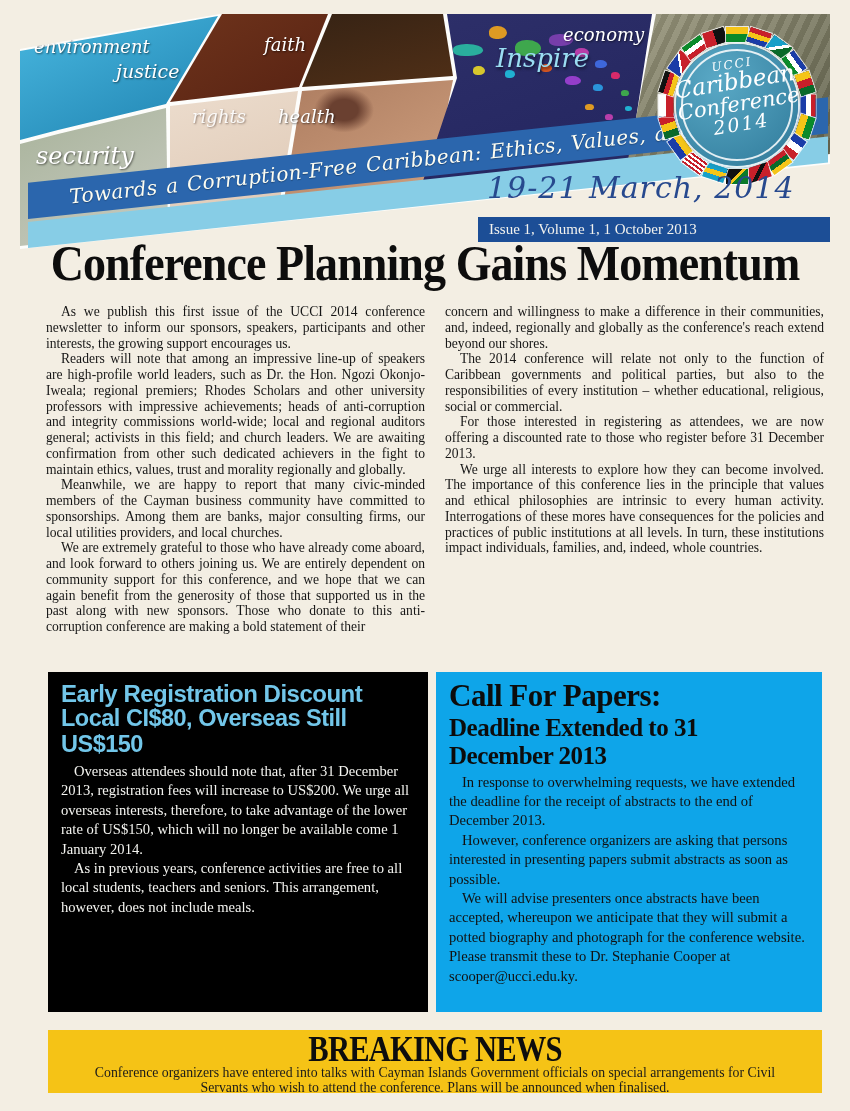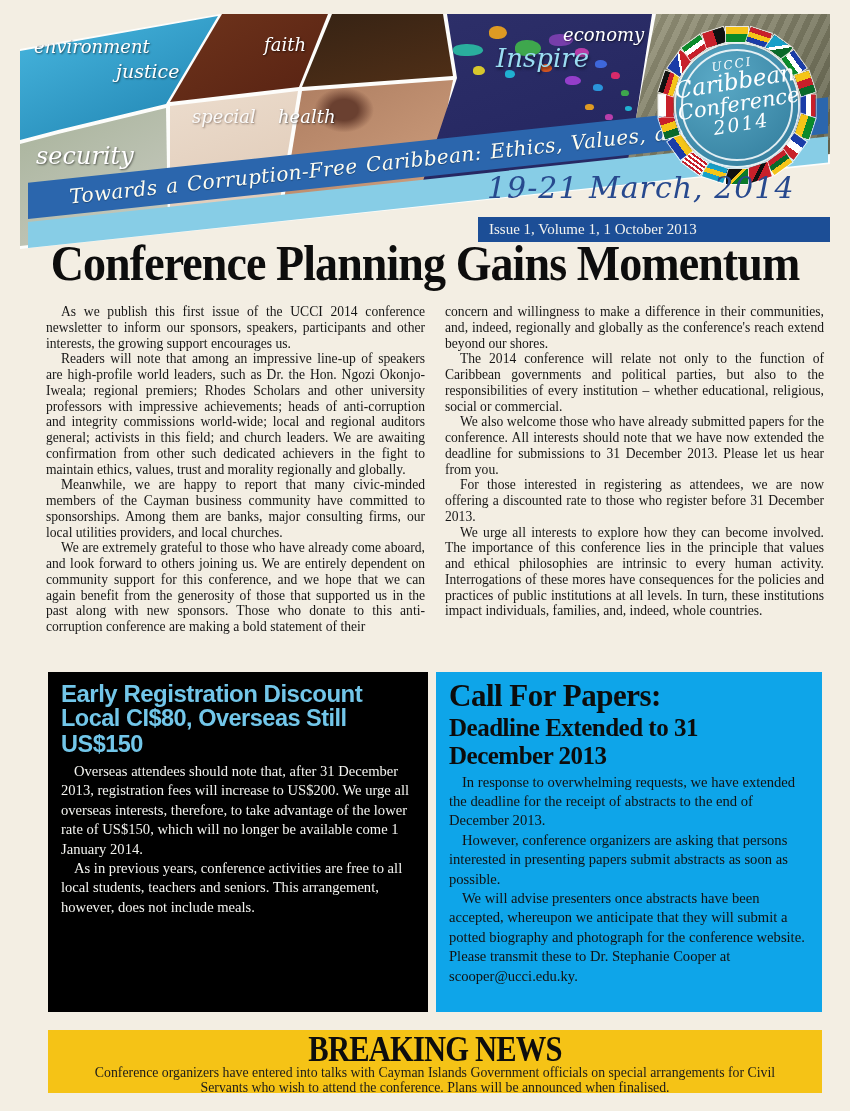"special" span.photo-label { text: special -> rights }
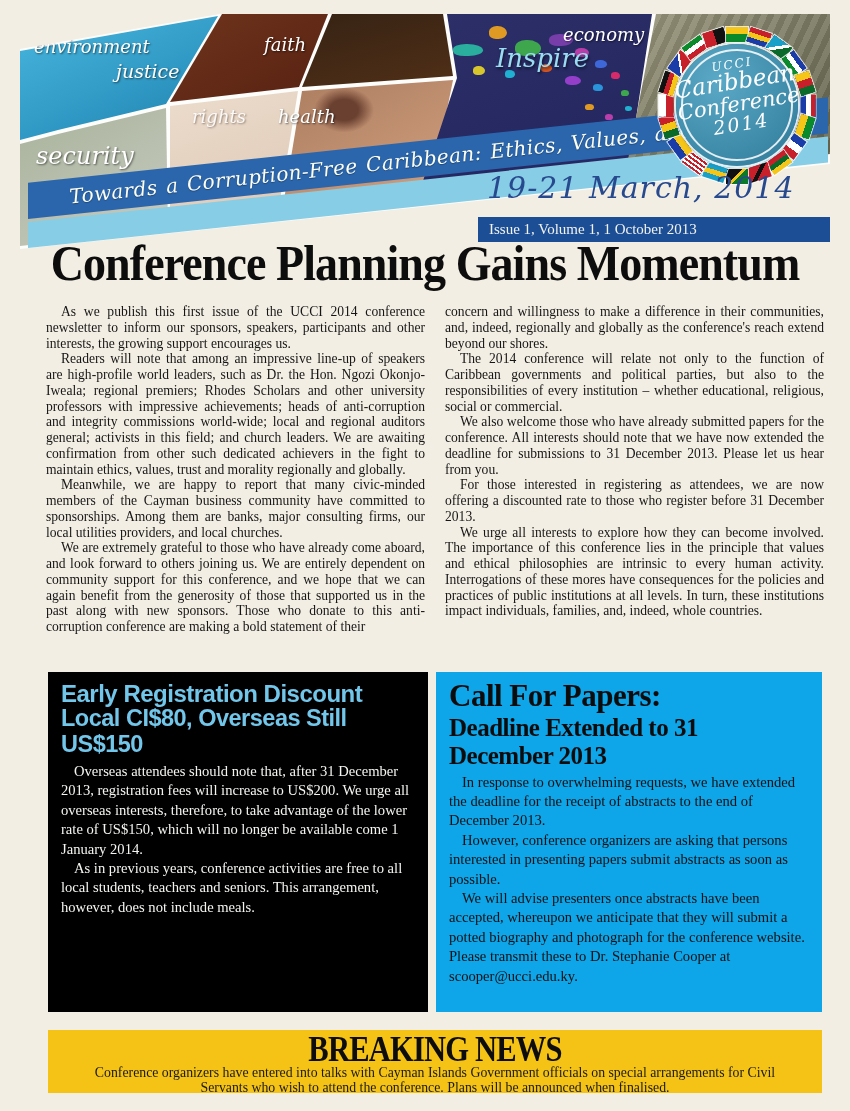"We also welcome those who" p.art-p { html: <p>We also welcome those who have already submitted papers for the conference. All interests should note that we have now extended the deadline for submissions to 31 December 2013. Please let us hear from you.</p> -> none }
